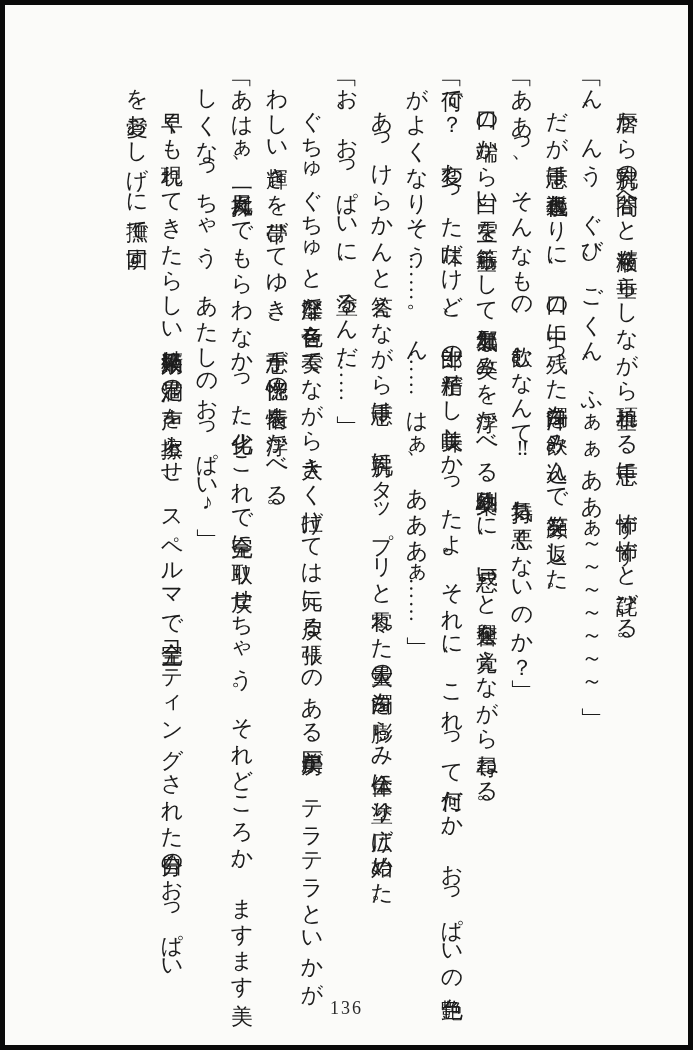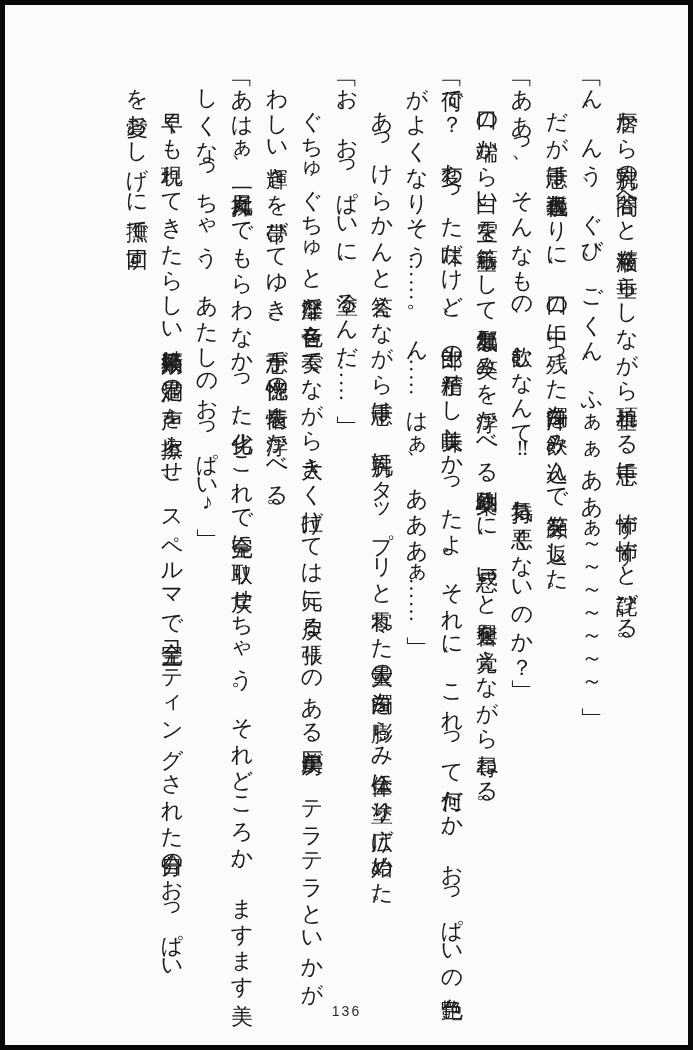"136" .page-number { font-family: Liberation Sans, sans-serif -> Liberation Serif, serif; font-size: 14px -> 18px }
